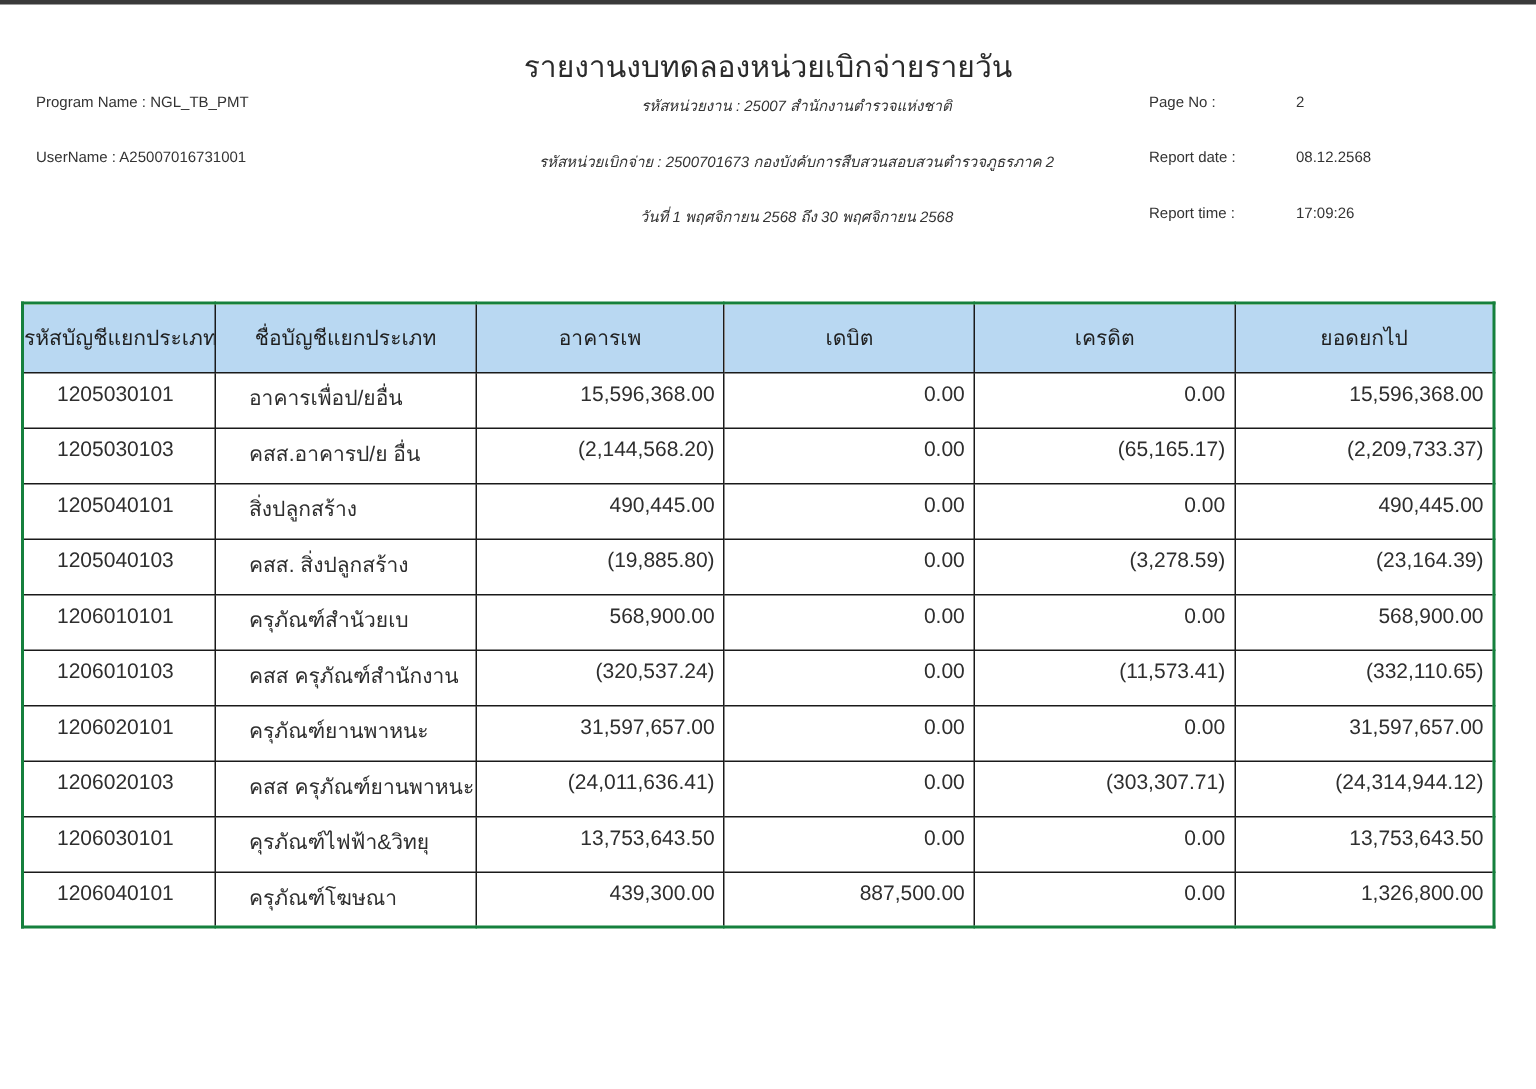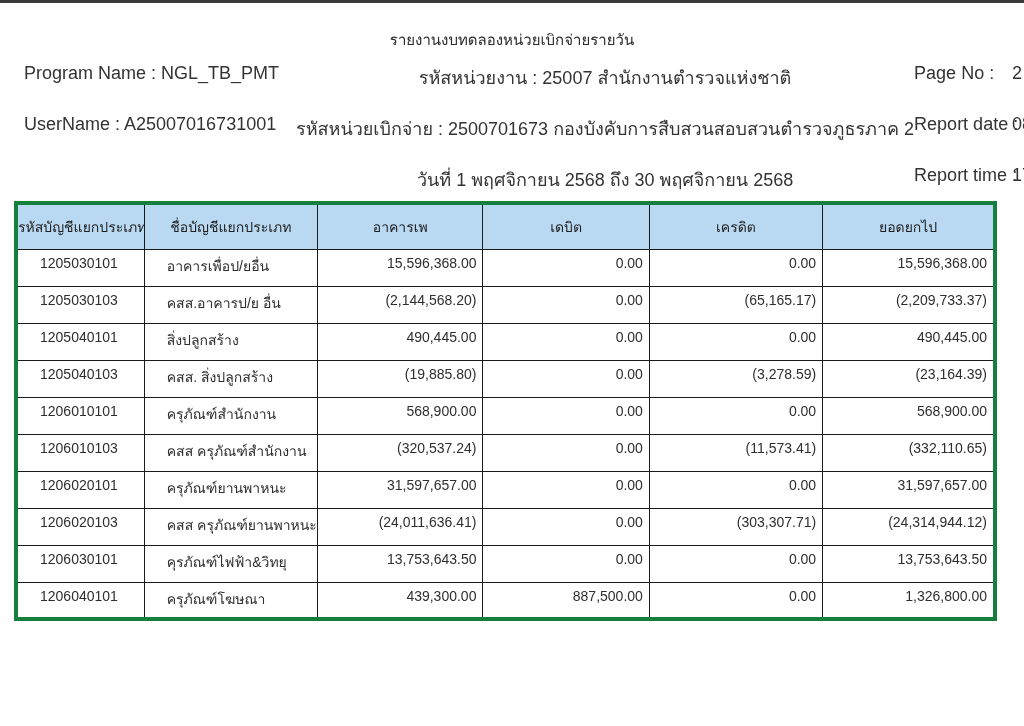"รายงานงบทดลองหน่วยเบิกจ่ายรายวัน" .report-title { font-size: 15px -> 20px }
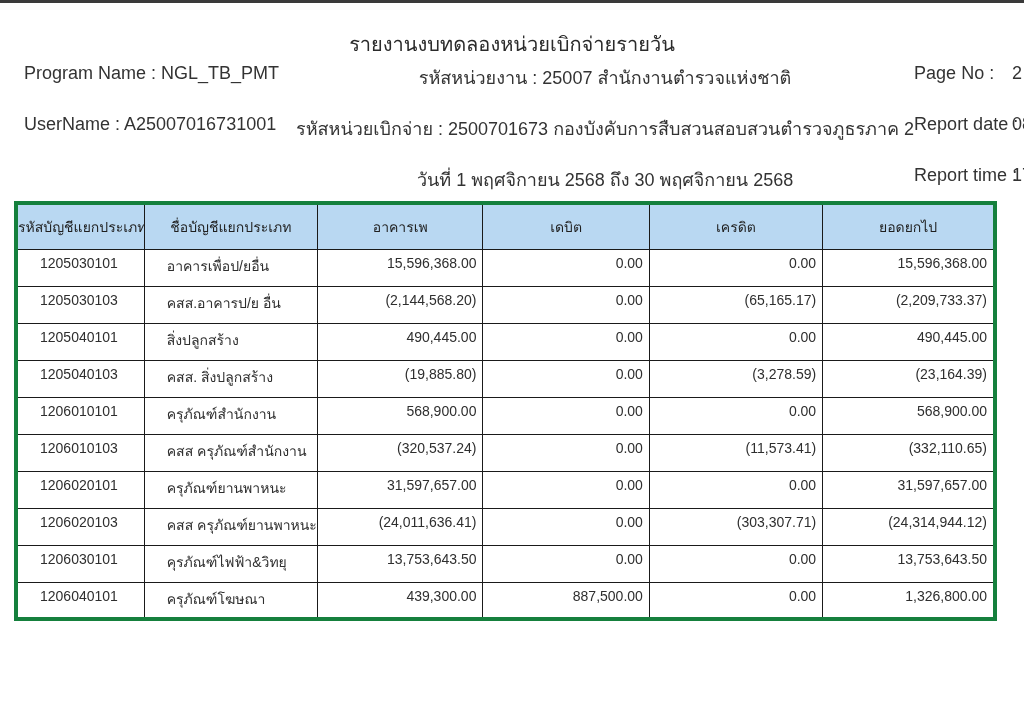"Program Name : NGL_TB_PMT" .meta { font-size: 18px -> 10px }
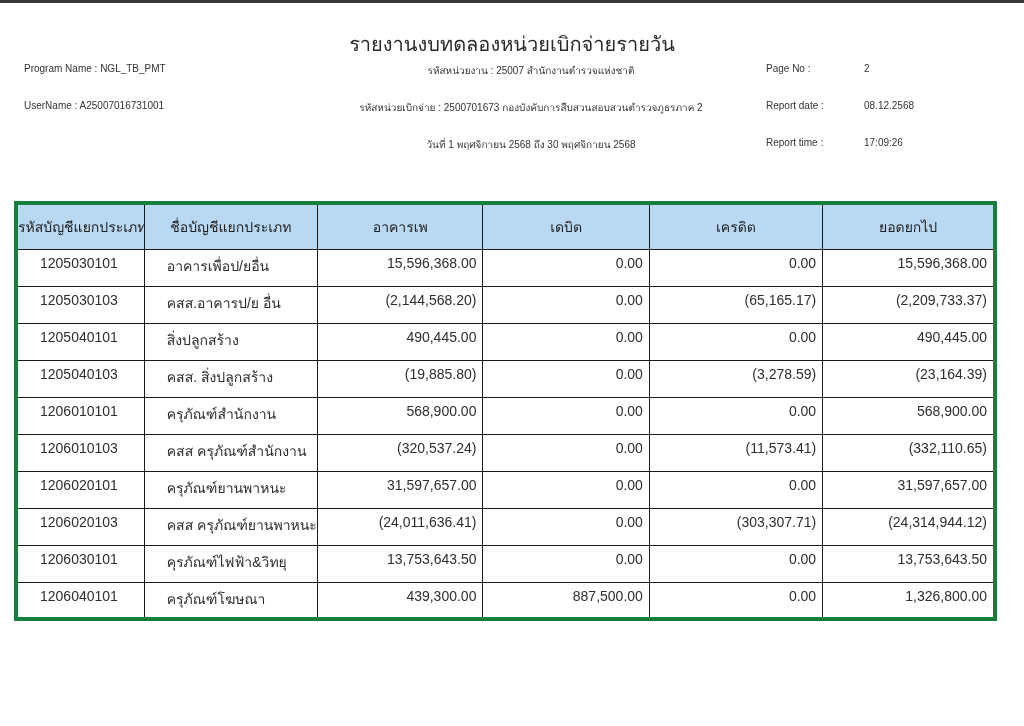"รหัสหน่วยงาน : 25007" .meta-center { font-style: none -> italic }
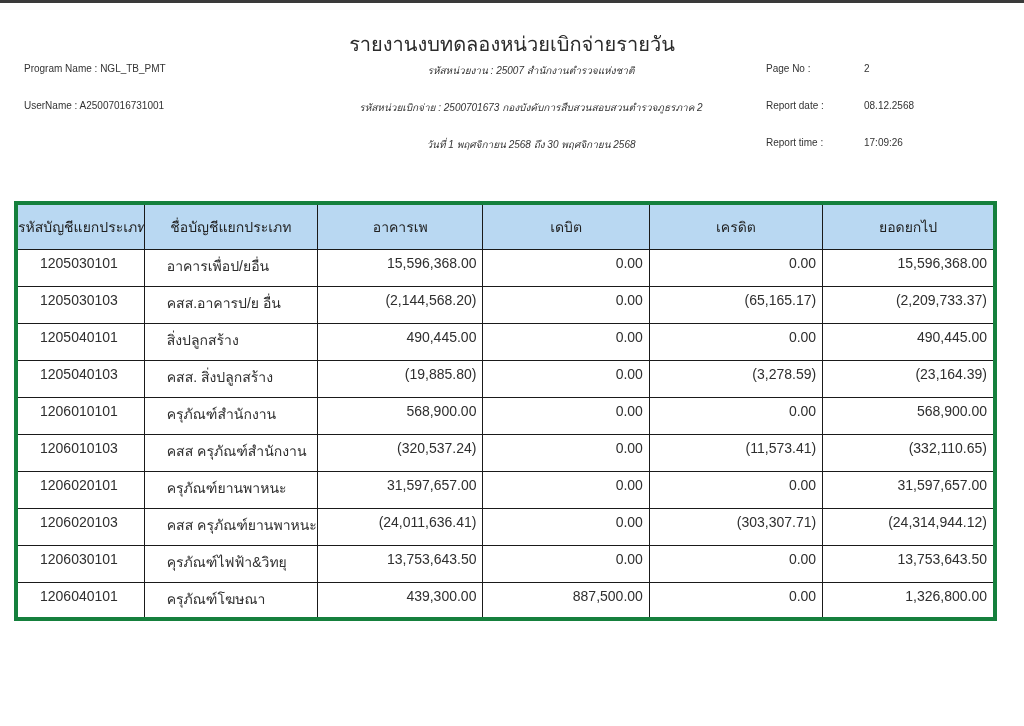"รหัสบัญชีแยกประเภท" .report-table { border: 4px solid #15803d -> 2px solid #15803d }
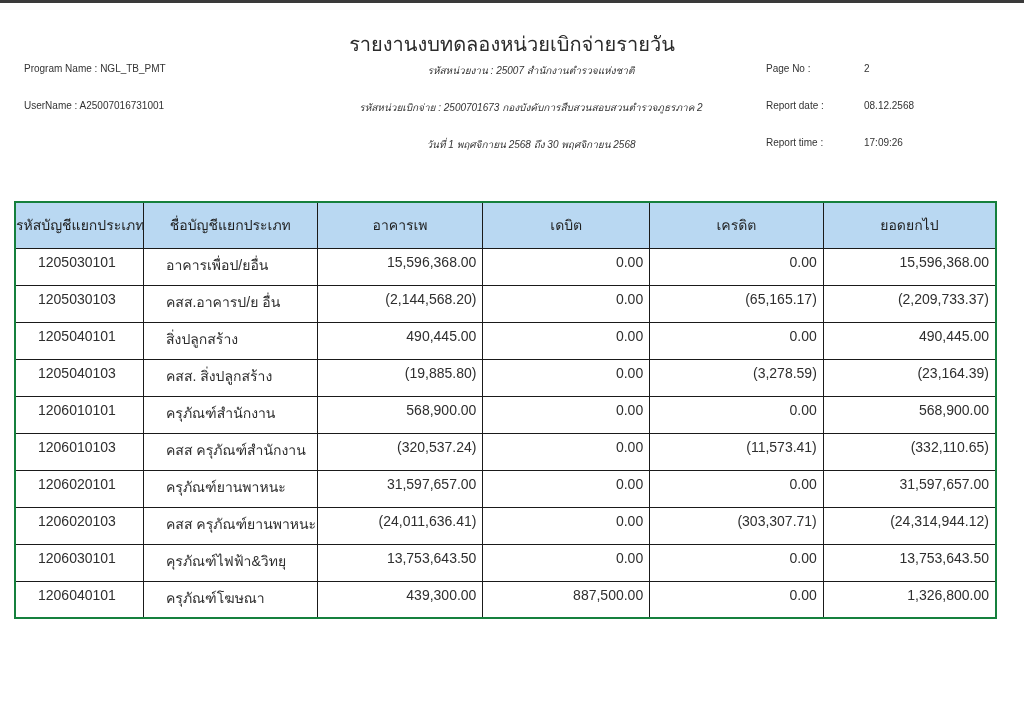"ครุภัณฑ์สำนักงาน" td.txt { text: ครุภัณฑ์สำนักงาน -> ครุภัณฑ์สำนัวยเบ }
